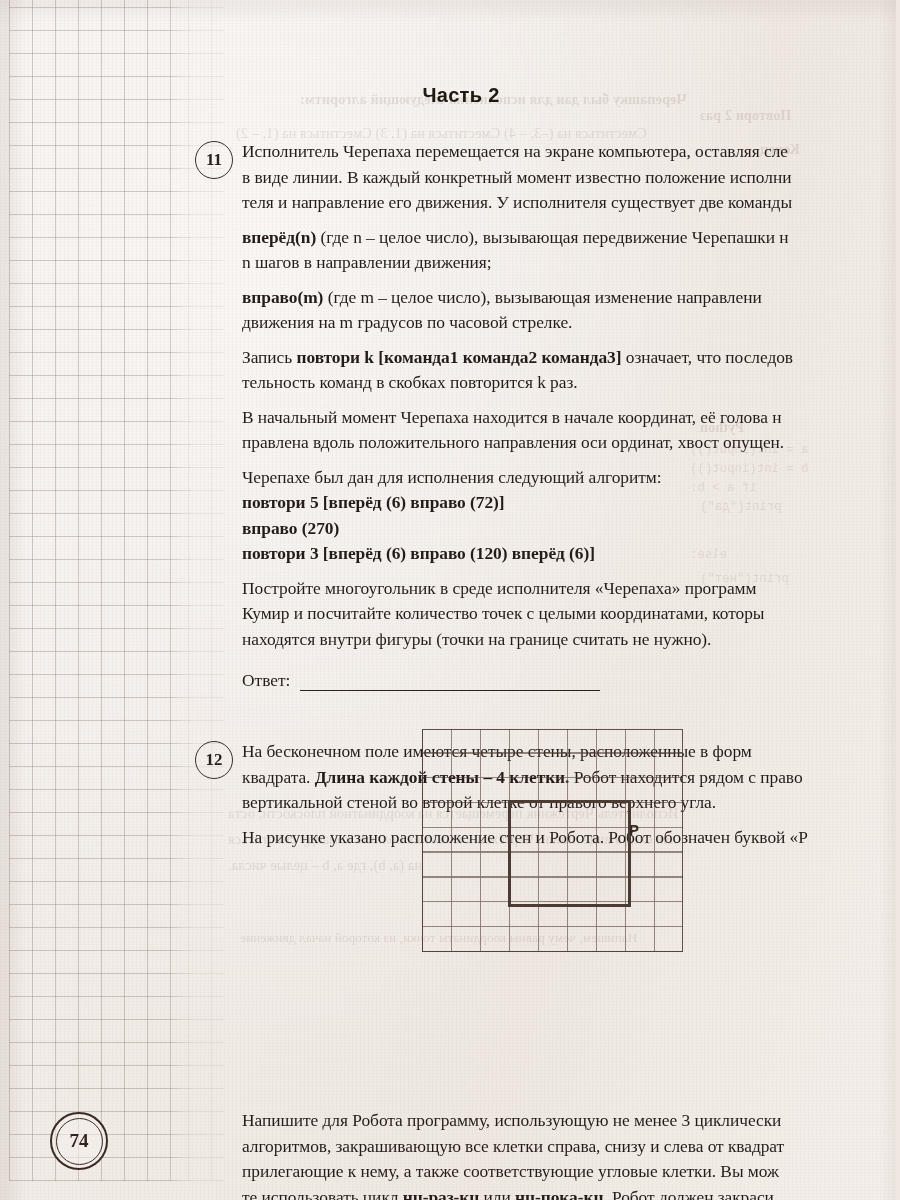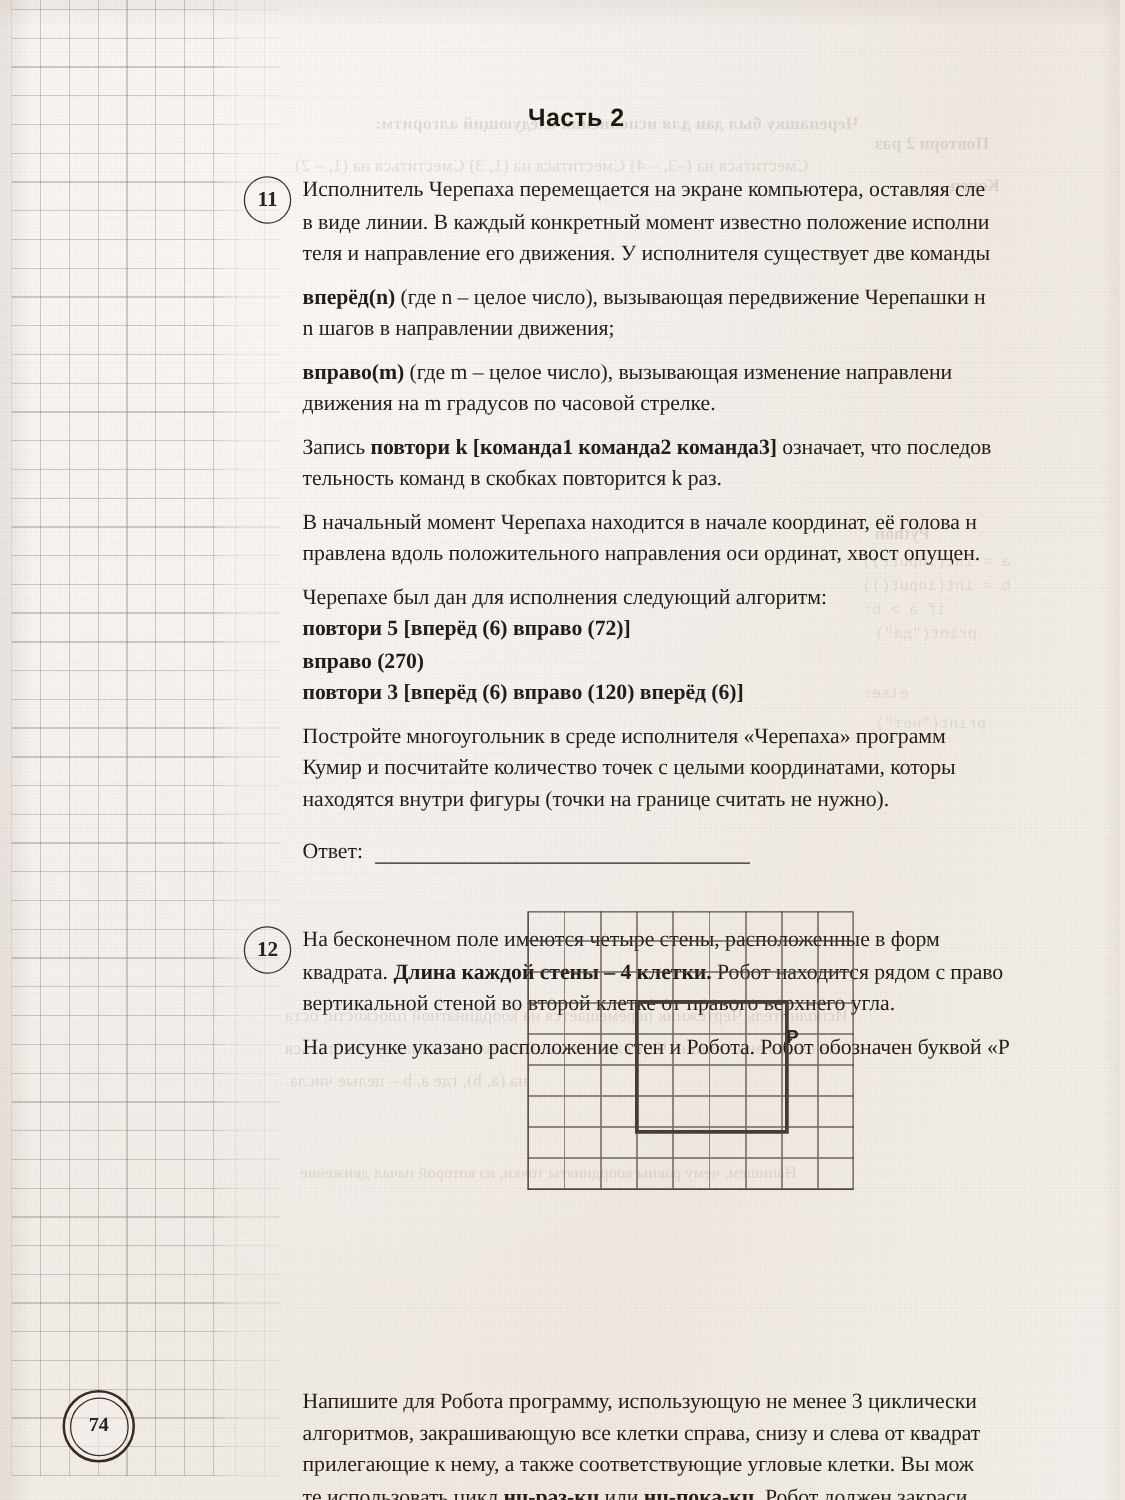"74" #page-number span { font-size: 16px -> 19px }
